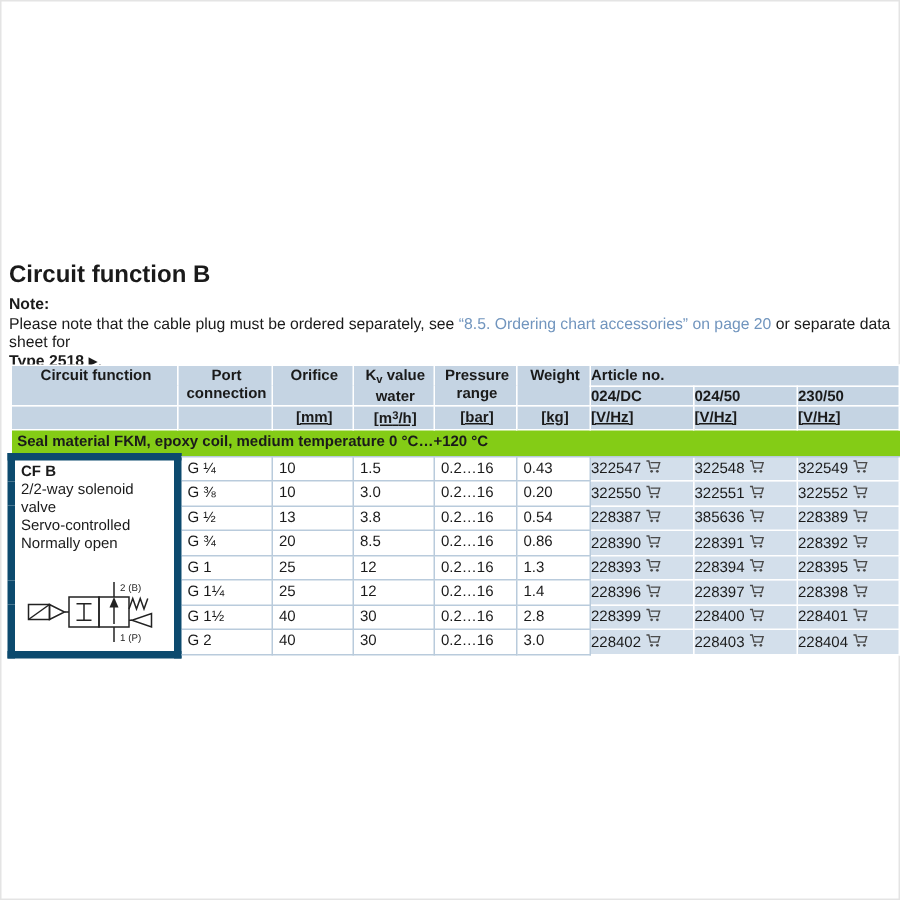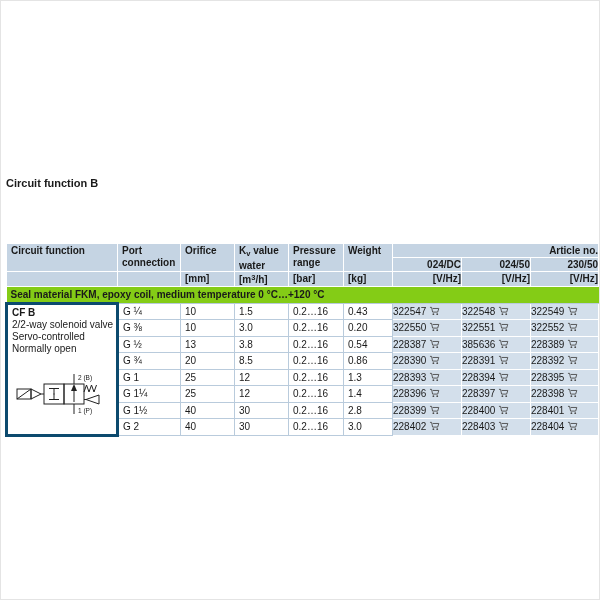"Circuit function B" .section-title { font-size: 11px -> 16px }
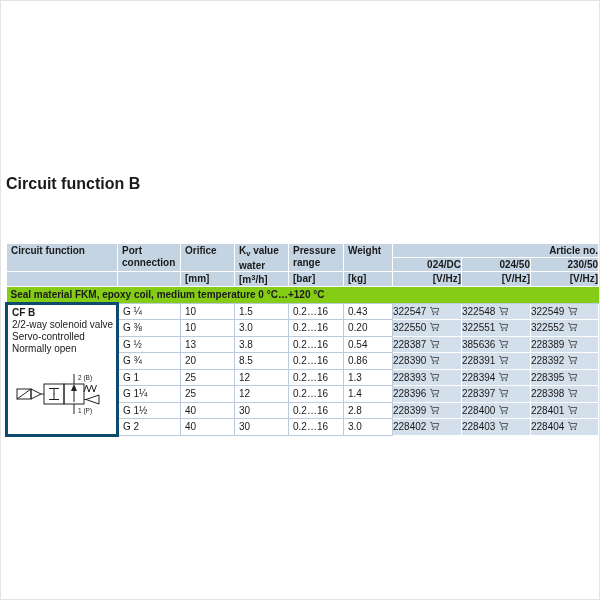"Note:" div.note-label { html: none -> <div>Note:</div> }
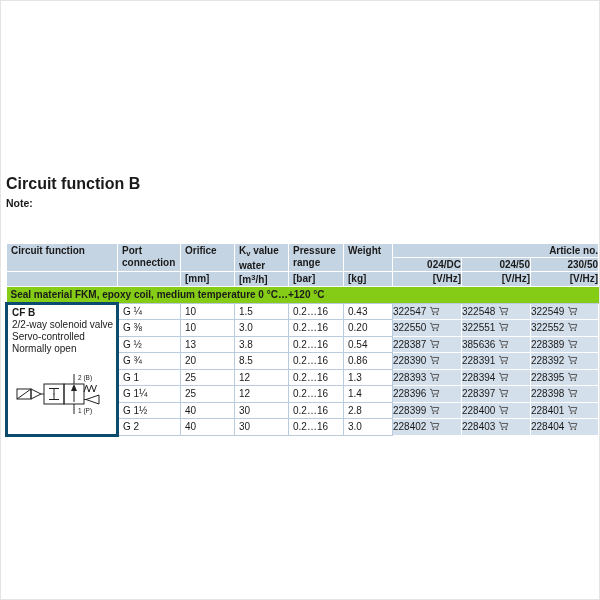"Please note that the cable" div.note-text { html: none -> <div><span>Please note that the cable plug must be ordered separately, see </span><a>“8.5. Ordering chart accessories” on page 20</a><span> or separate data sheet for</span><br><span>Type 2518</span> <span>▶</span><span>.</span></div> }
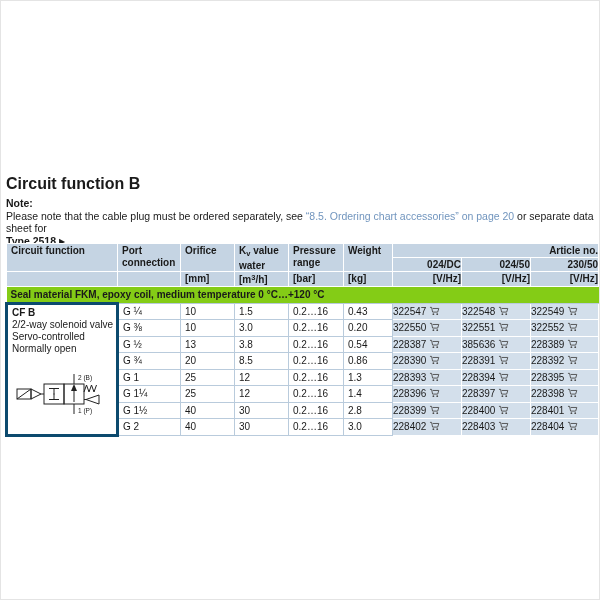"Circuit function" th { text-align: left -> center }
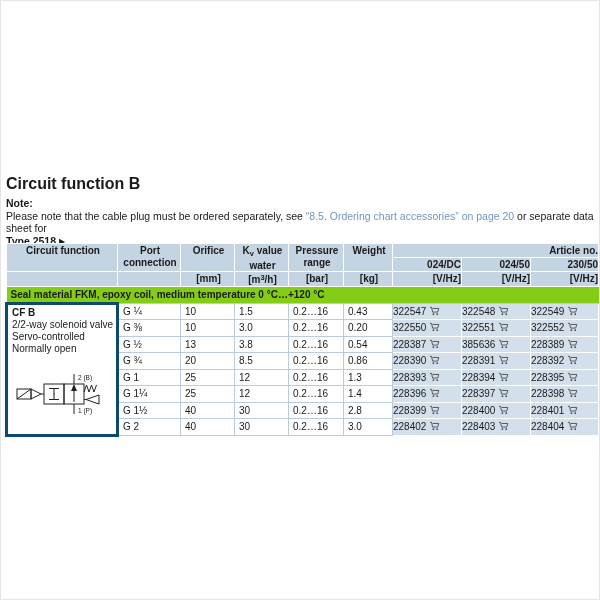"Article no." th.center { text-align: right -> left }
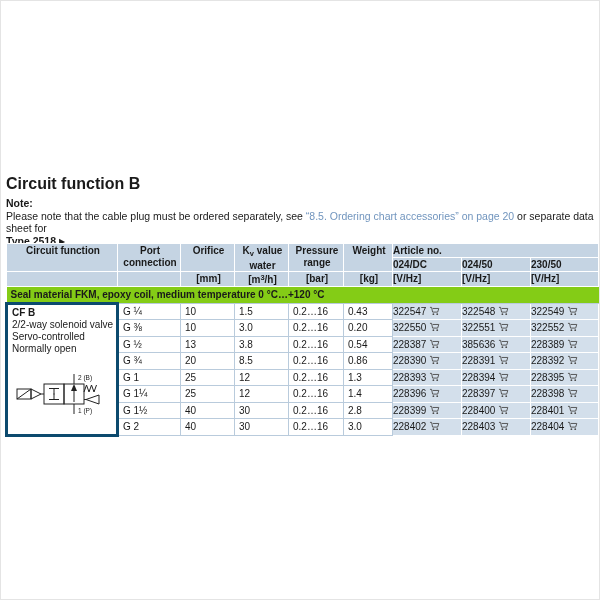"[mm]" thead tr.units th { text-decoration: none -> underline }
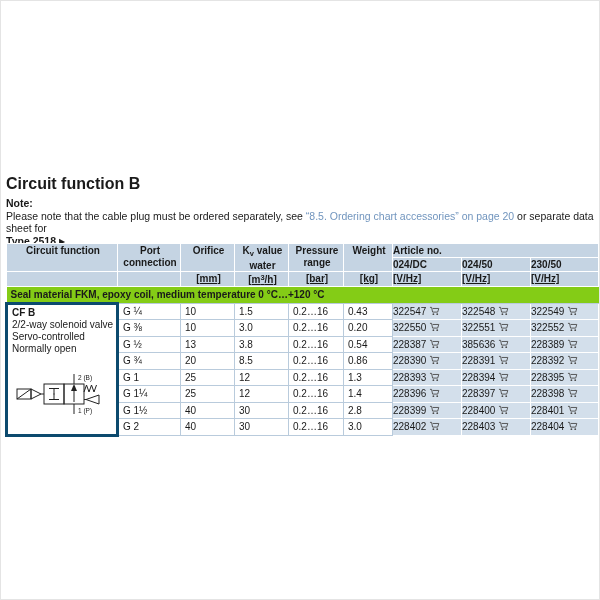"CF B" td.cfcell { border: 3px solid #0c4a6e -> 5px solid #0c4a6e }
